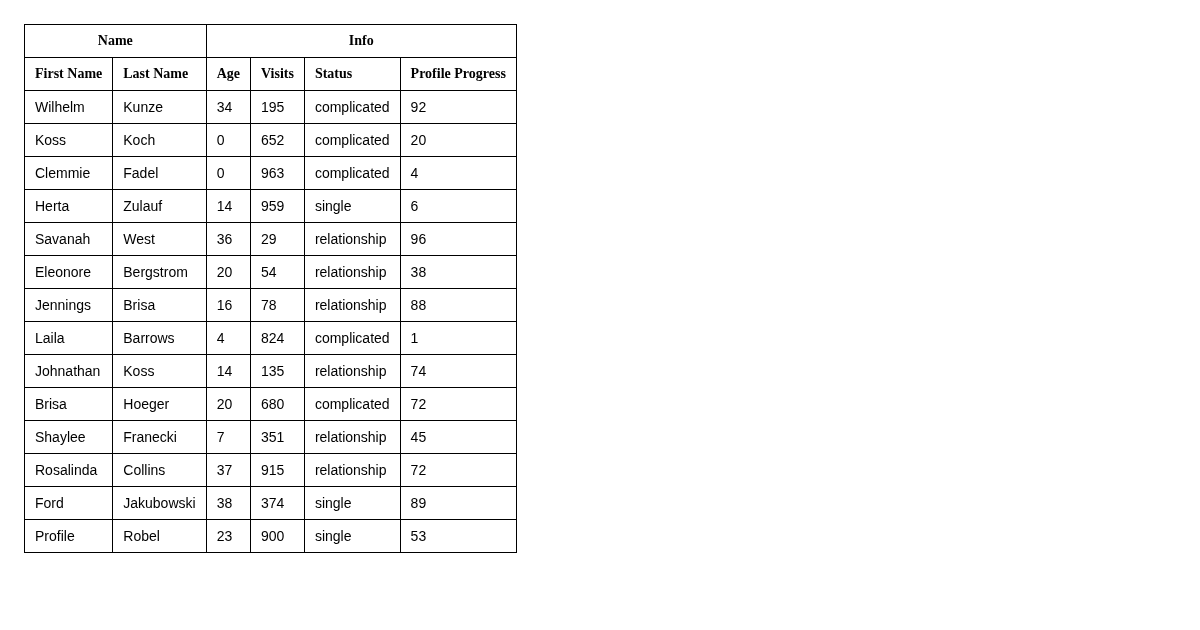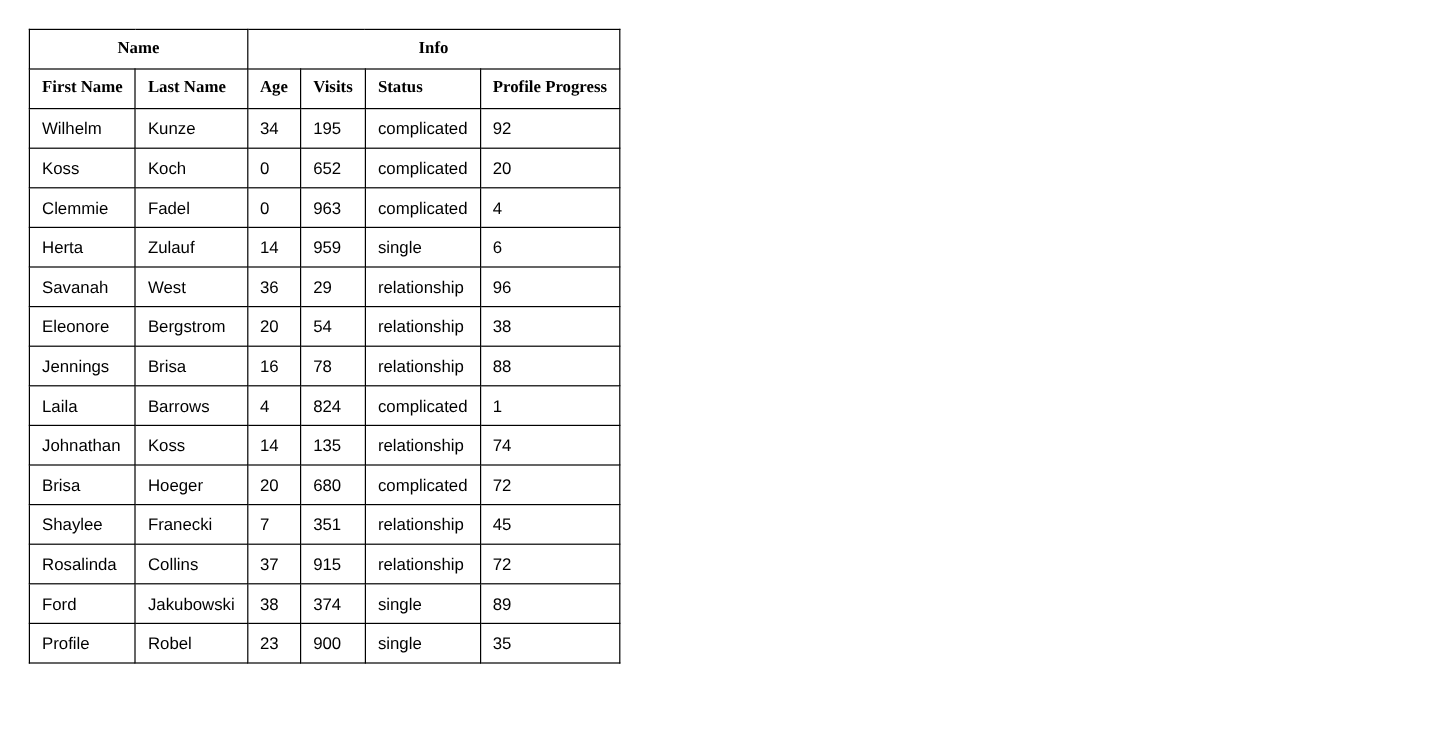"35" td { text: 35 -> 53 }
